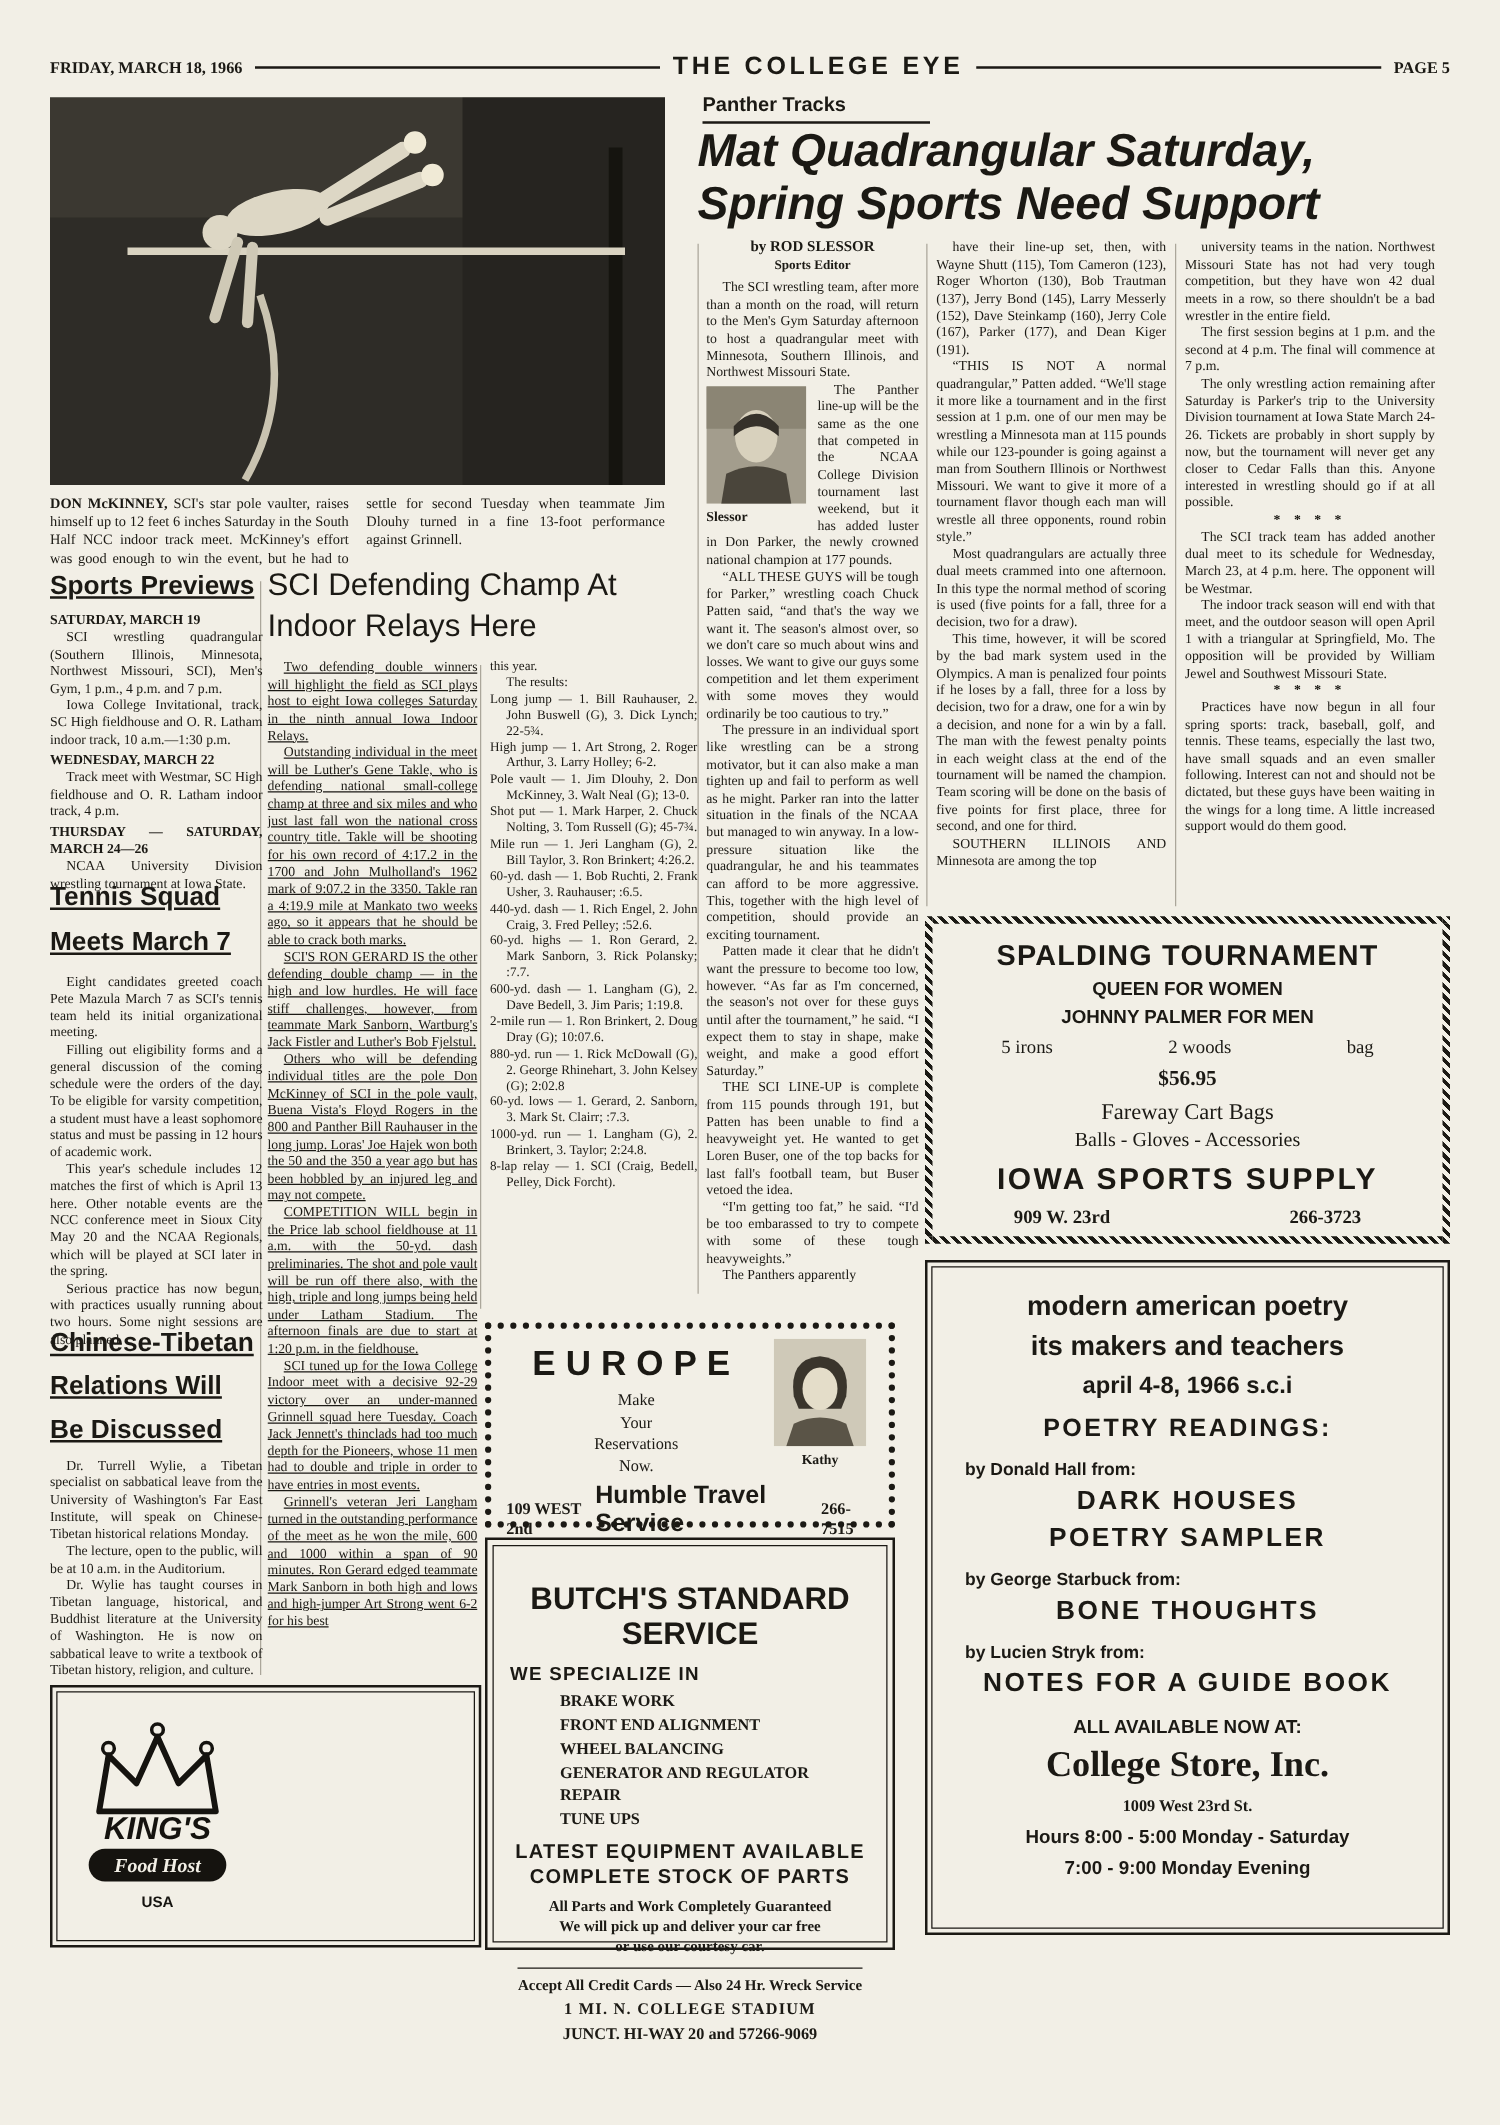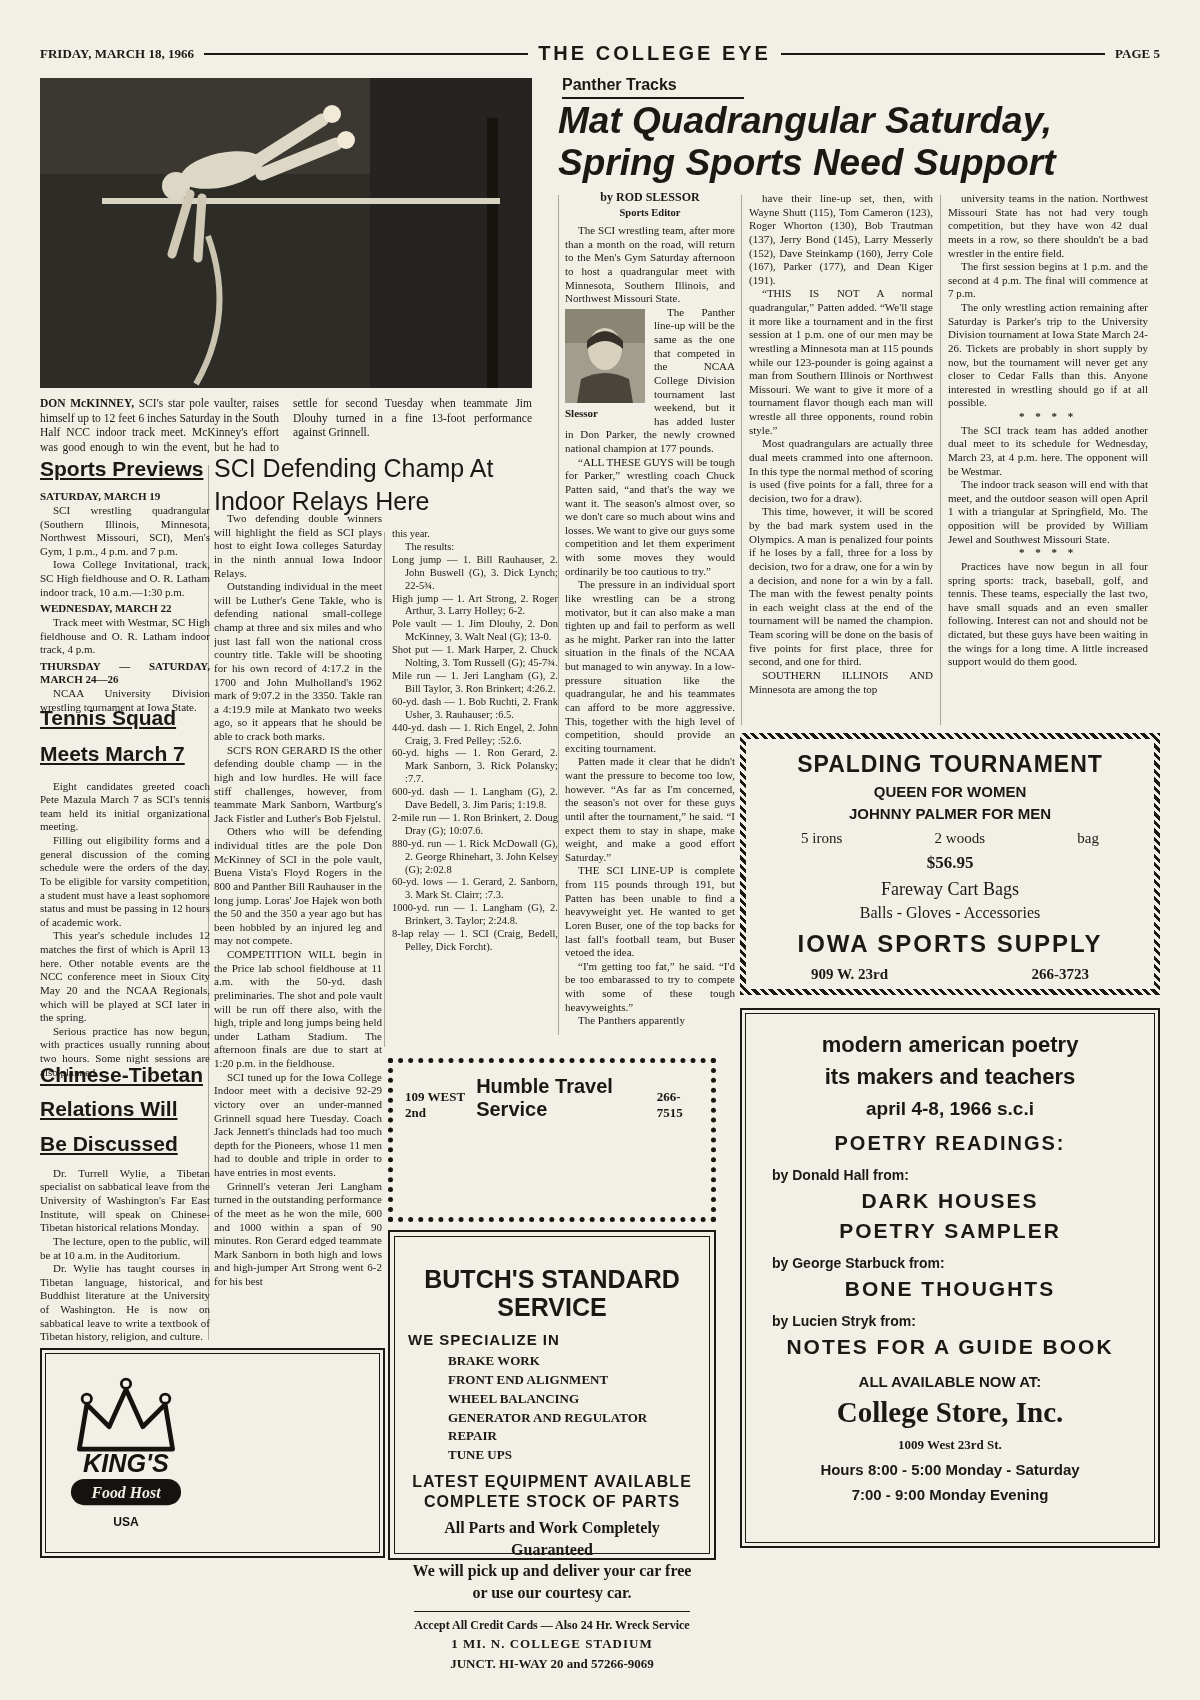"Two defending double winners will" div.abs { text-decoration: none -> underline; top: 512px -> 528px }
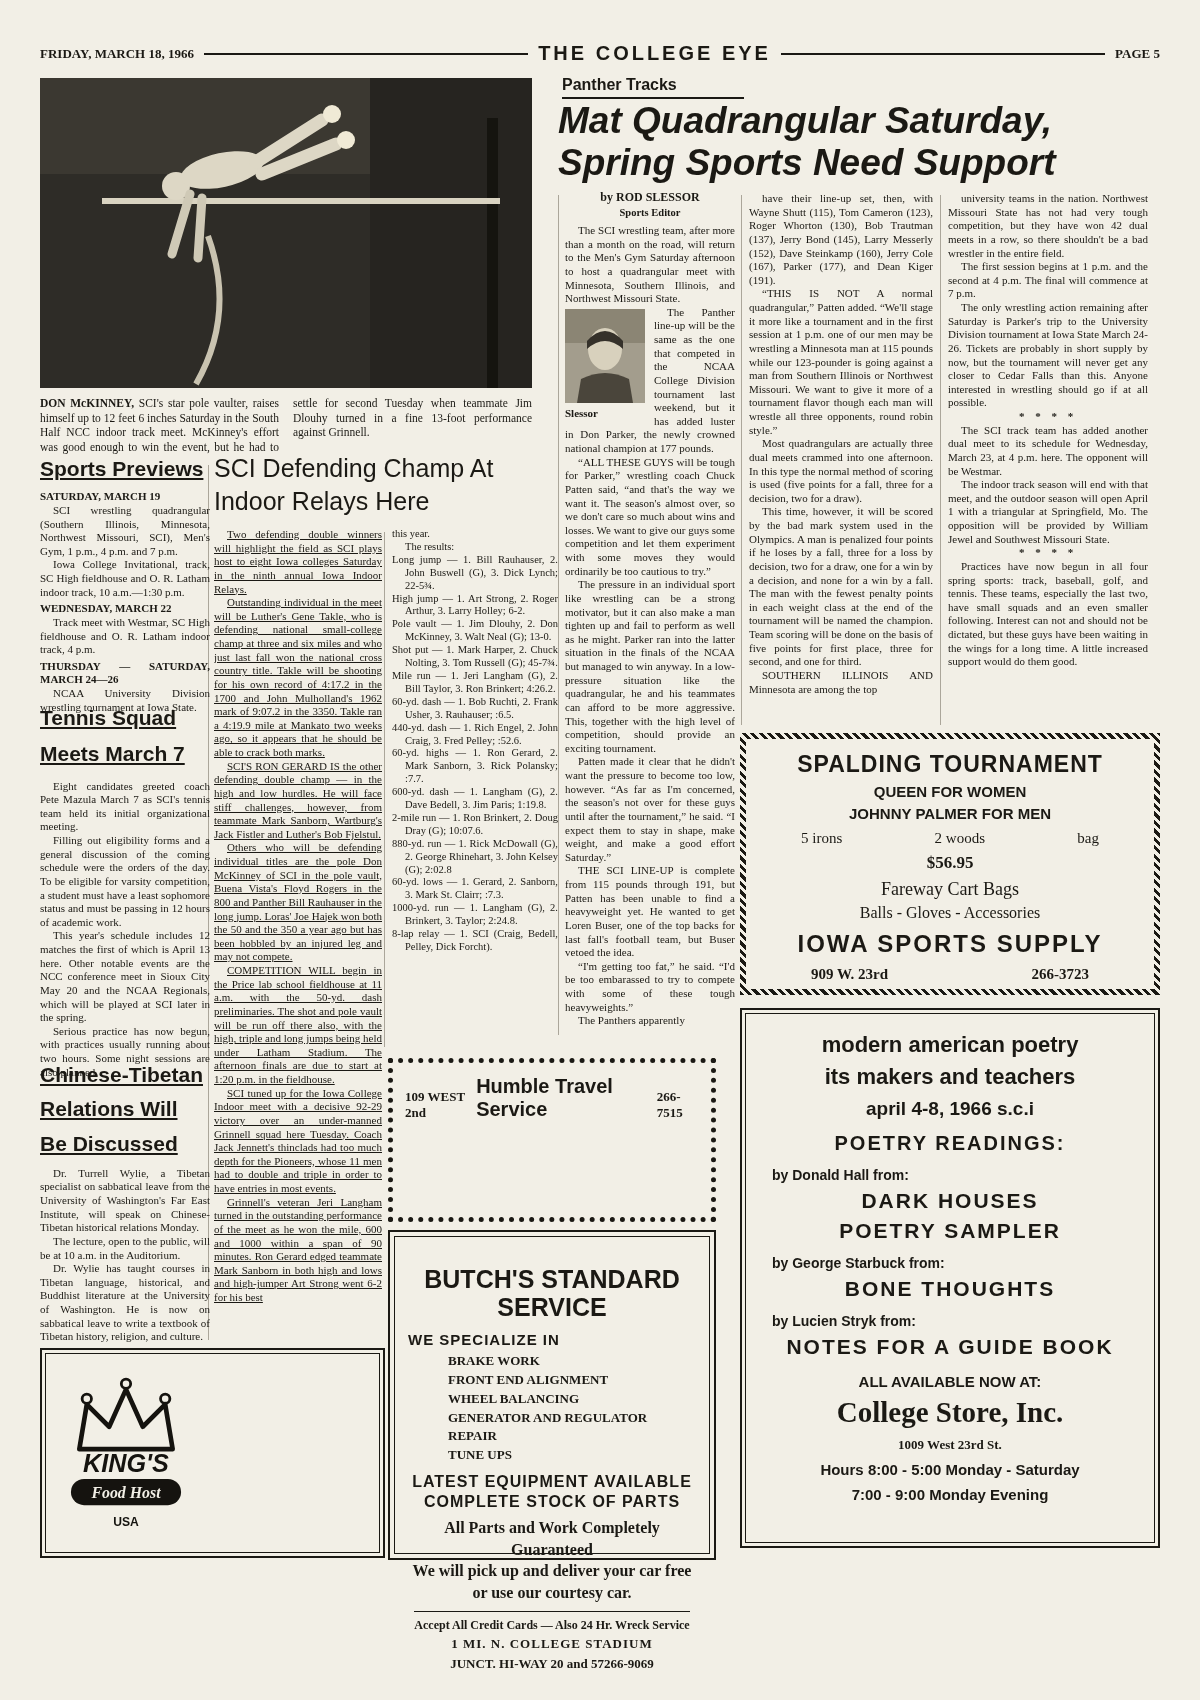"EUROPE" div.eu-top { html: none -> <div> <div> <div>EUROPE</div> <div> <div>Make</div> <div>Your</div> <div>Reservations</div> <div>Now.</div> </div> </div> <figure> <svg> <rect></rect> <path></path> <ellipse></ellipse> <path></path> </svg> <figcaption>Kathy</figcaption> </figure> </div> }
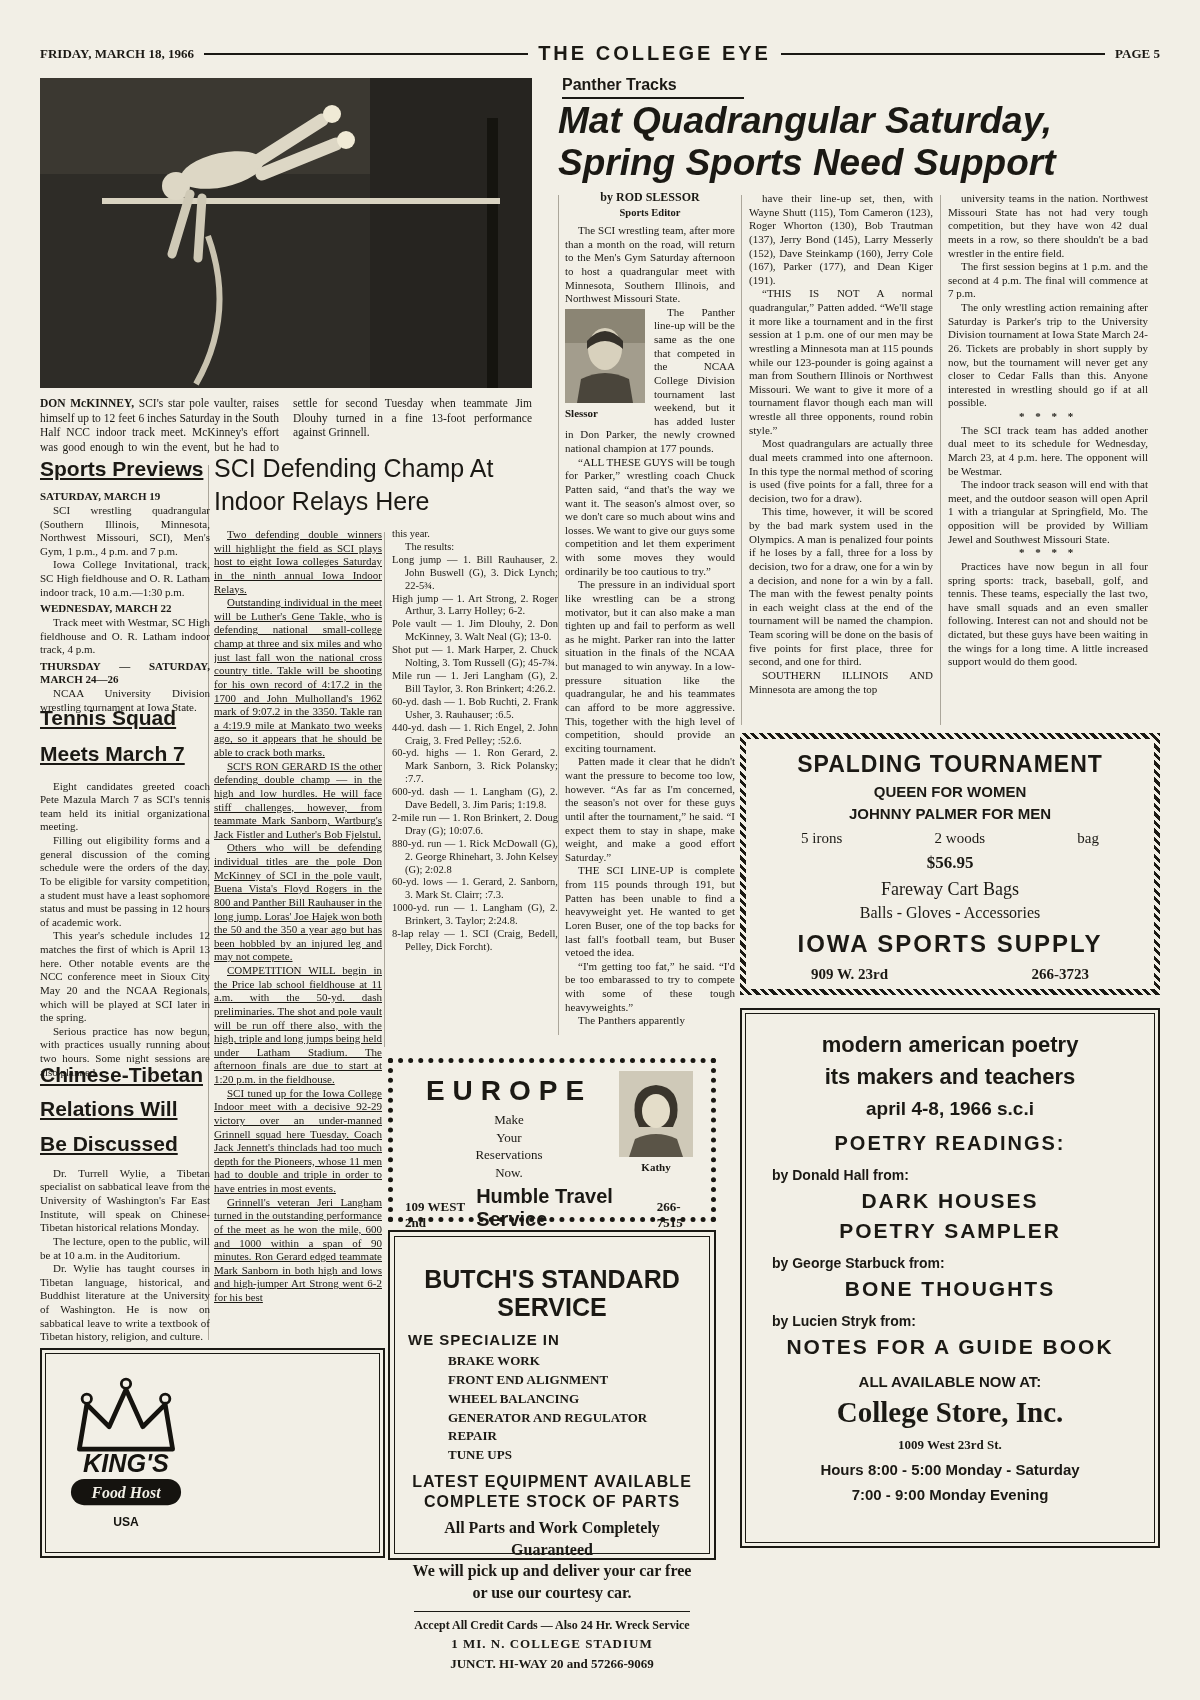"All Parts and Work Completely" .bu-small { font-size: 16px -> 12px }
